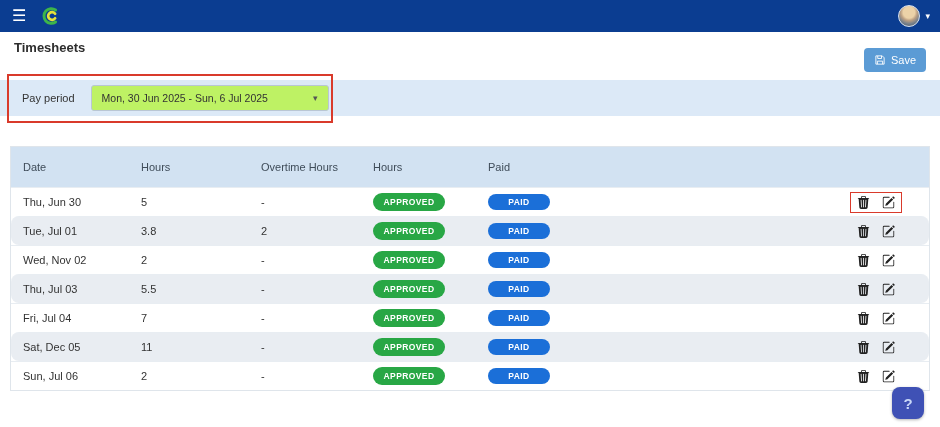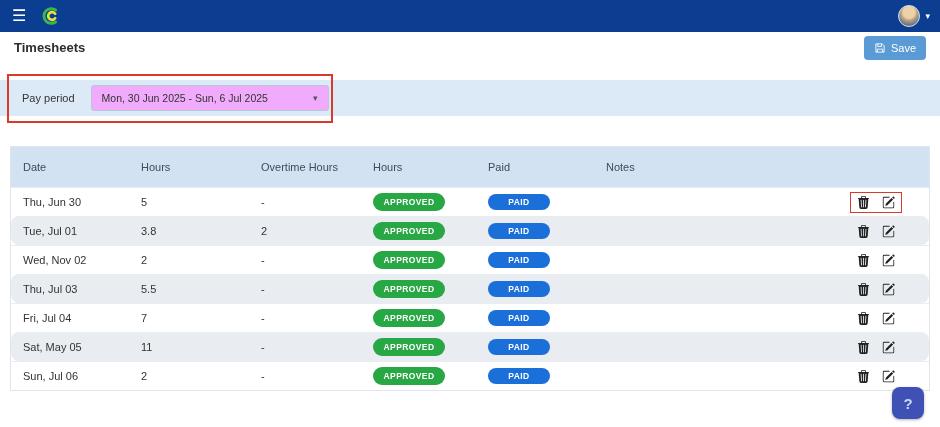"Save" .save-btn { top: 36px -> 48px }
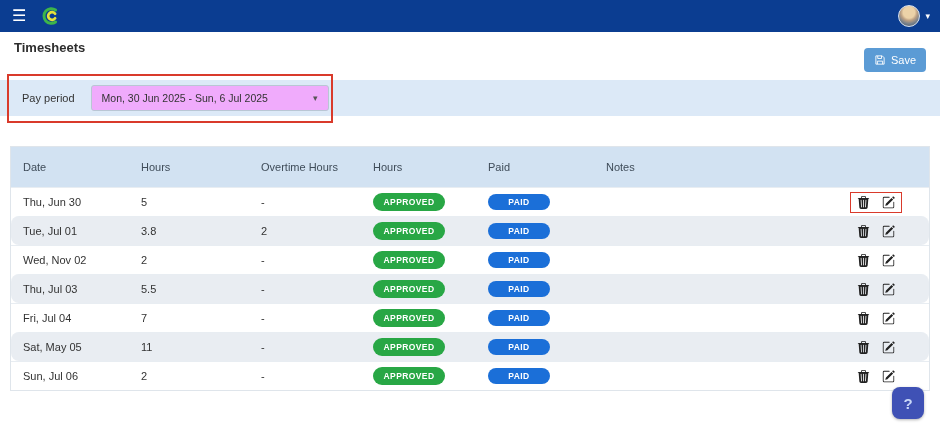"Mon, 30 Jun 2025 -" .select { background: #f0abfc -> #bef264 }
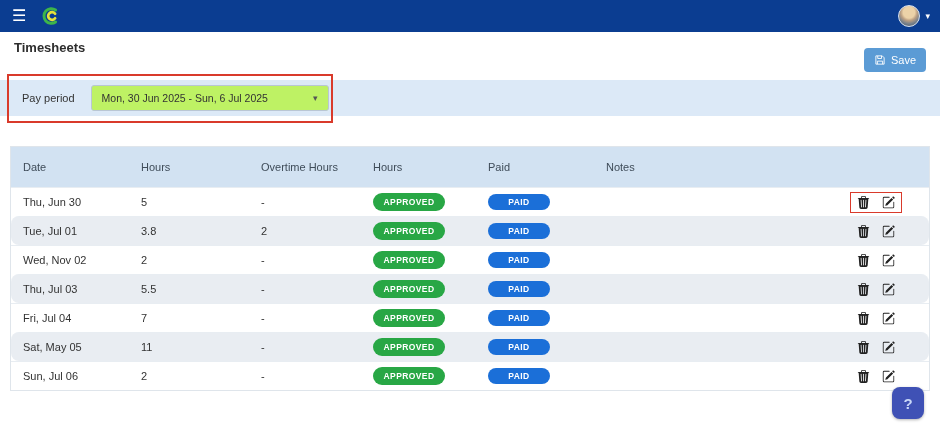"Notes" div { html: <div>Notes</div> -> none }
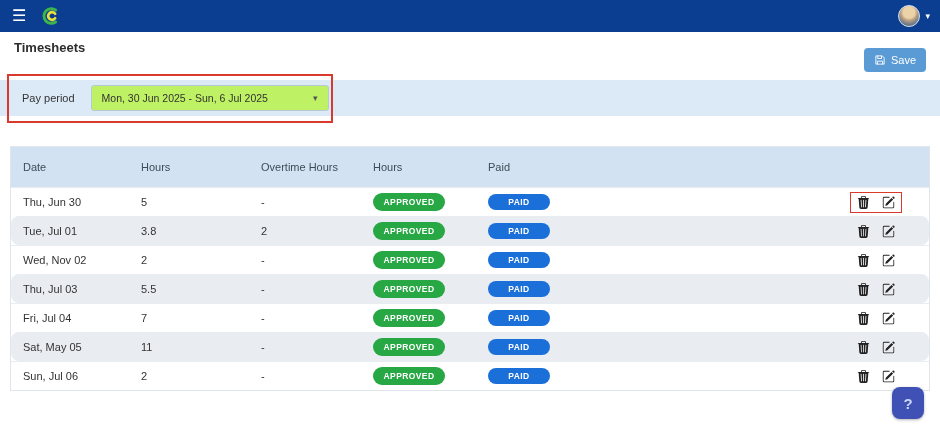"Sat, May 05" div { text: May -> Dec }
